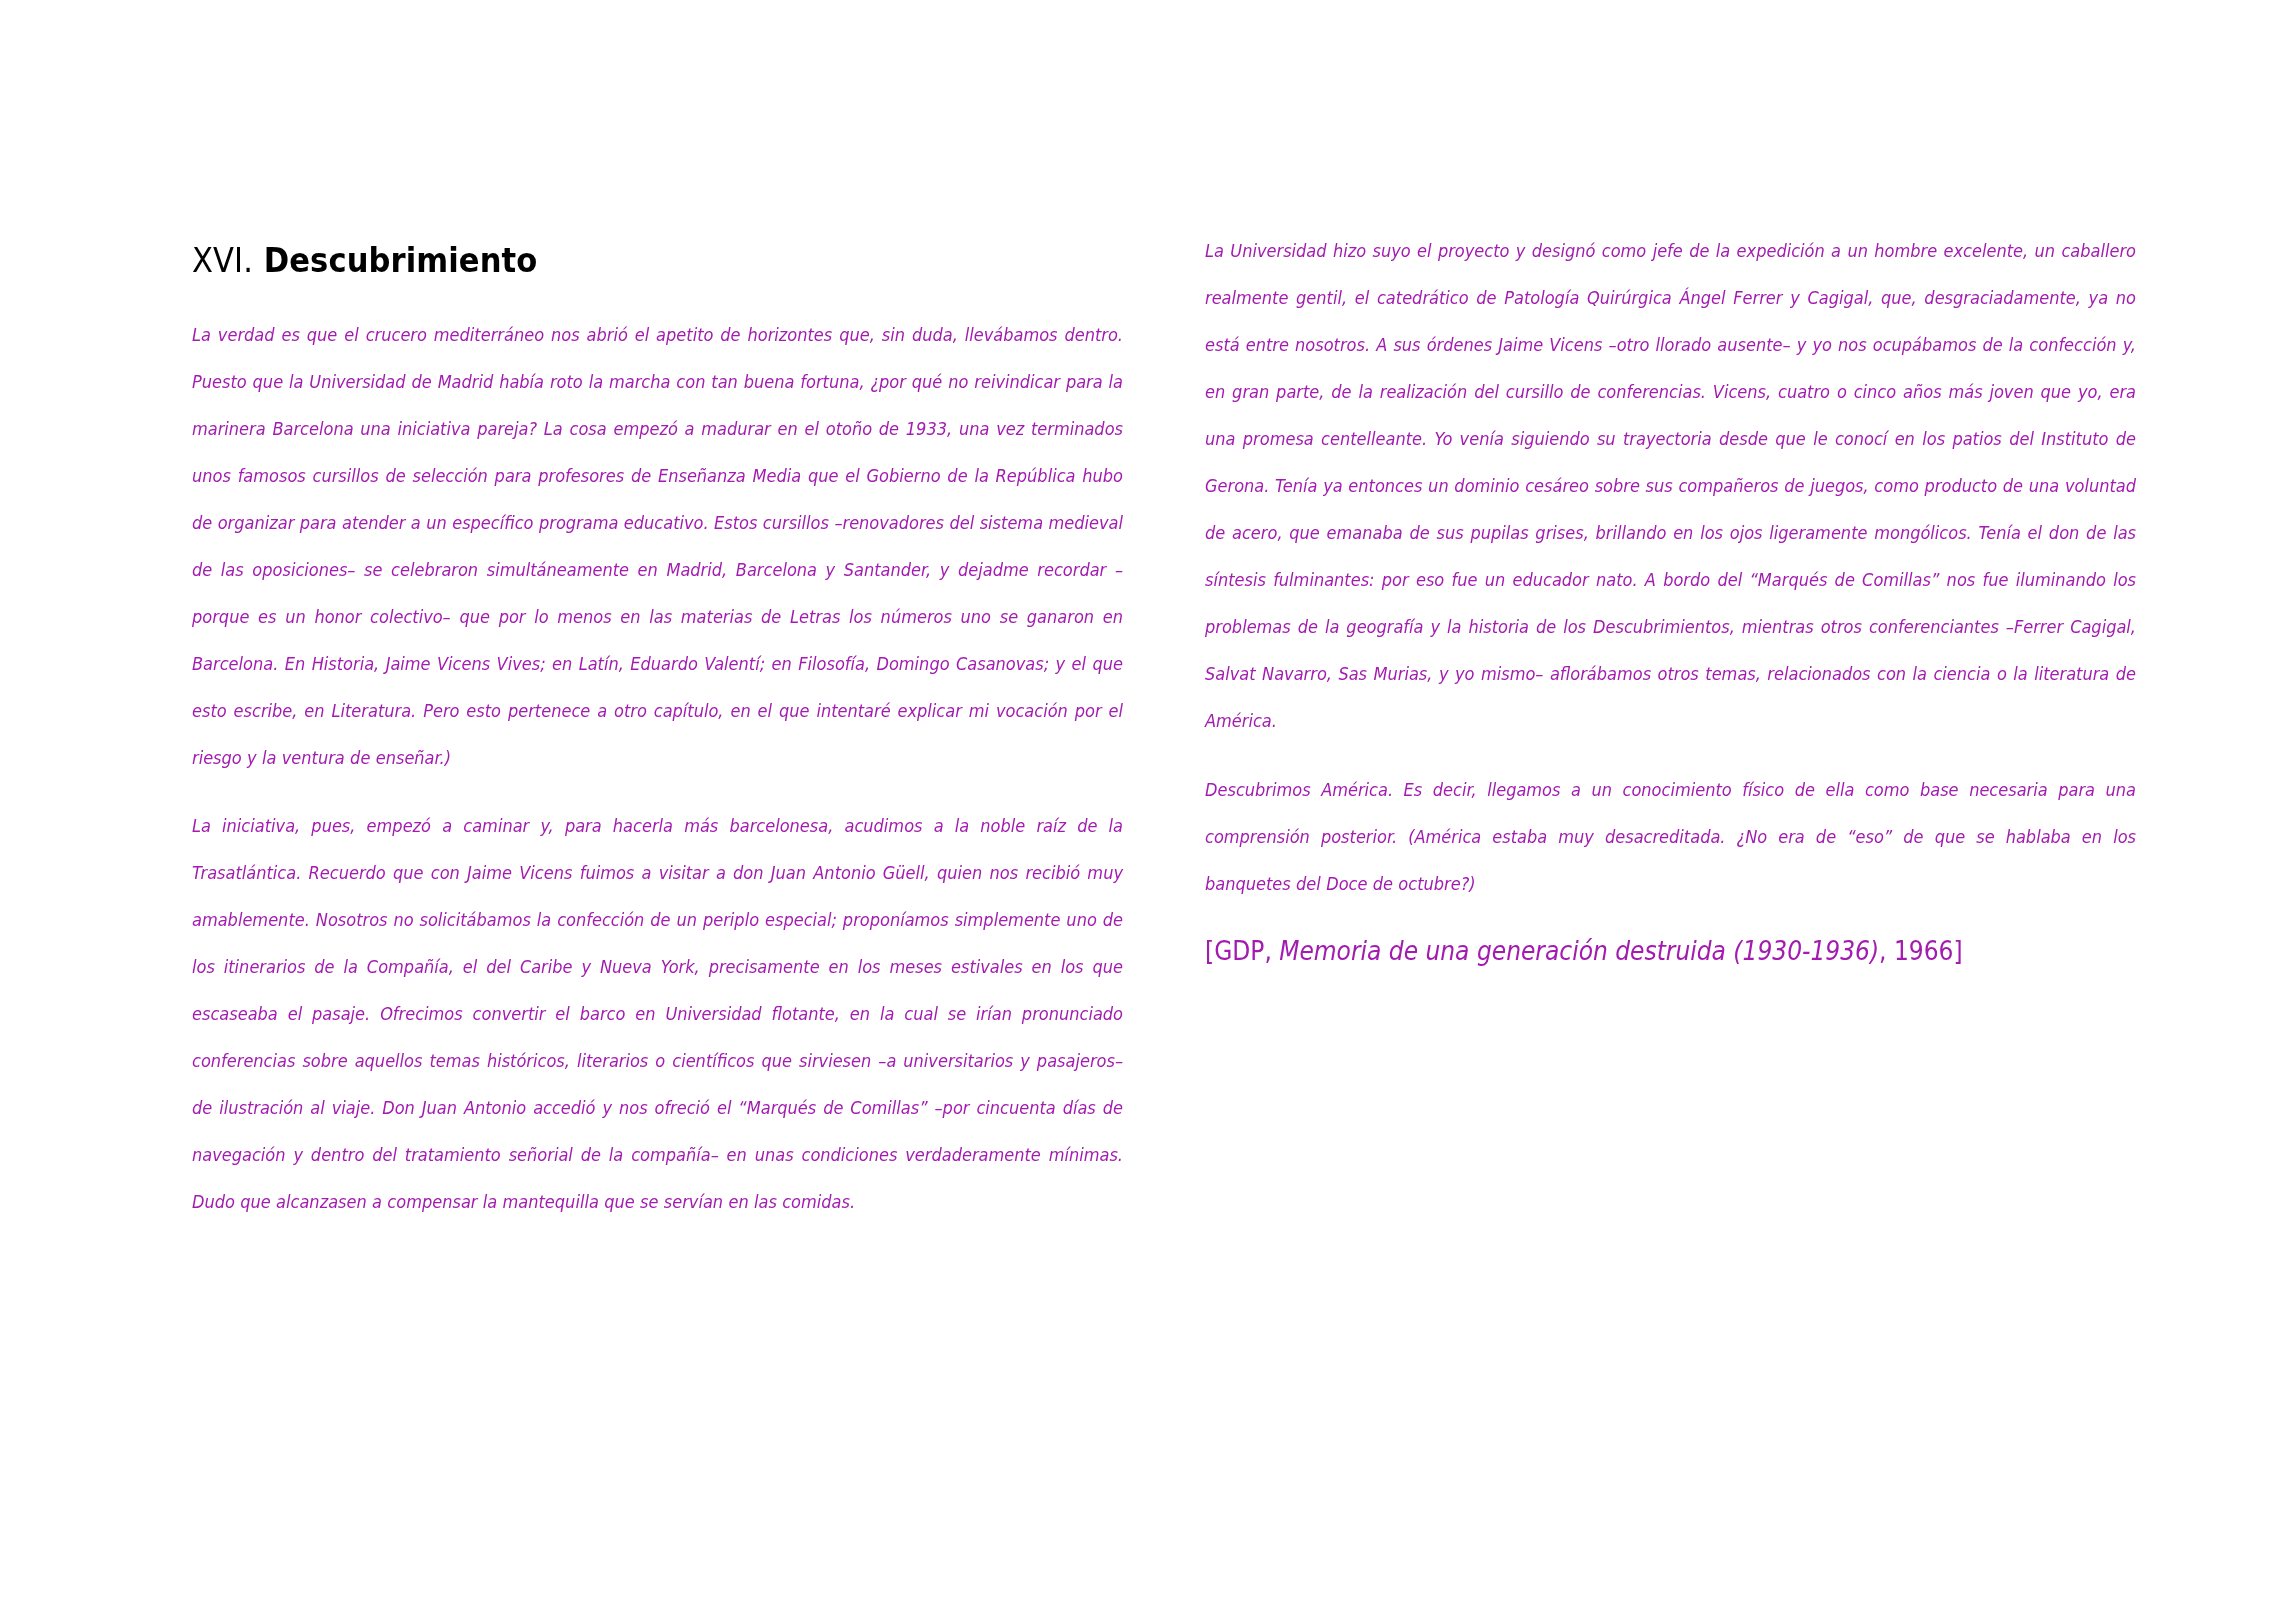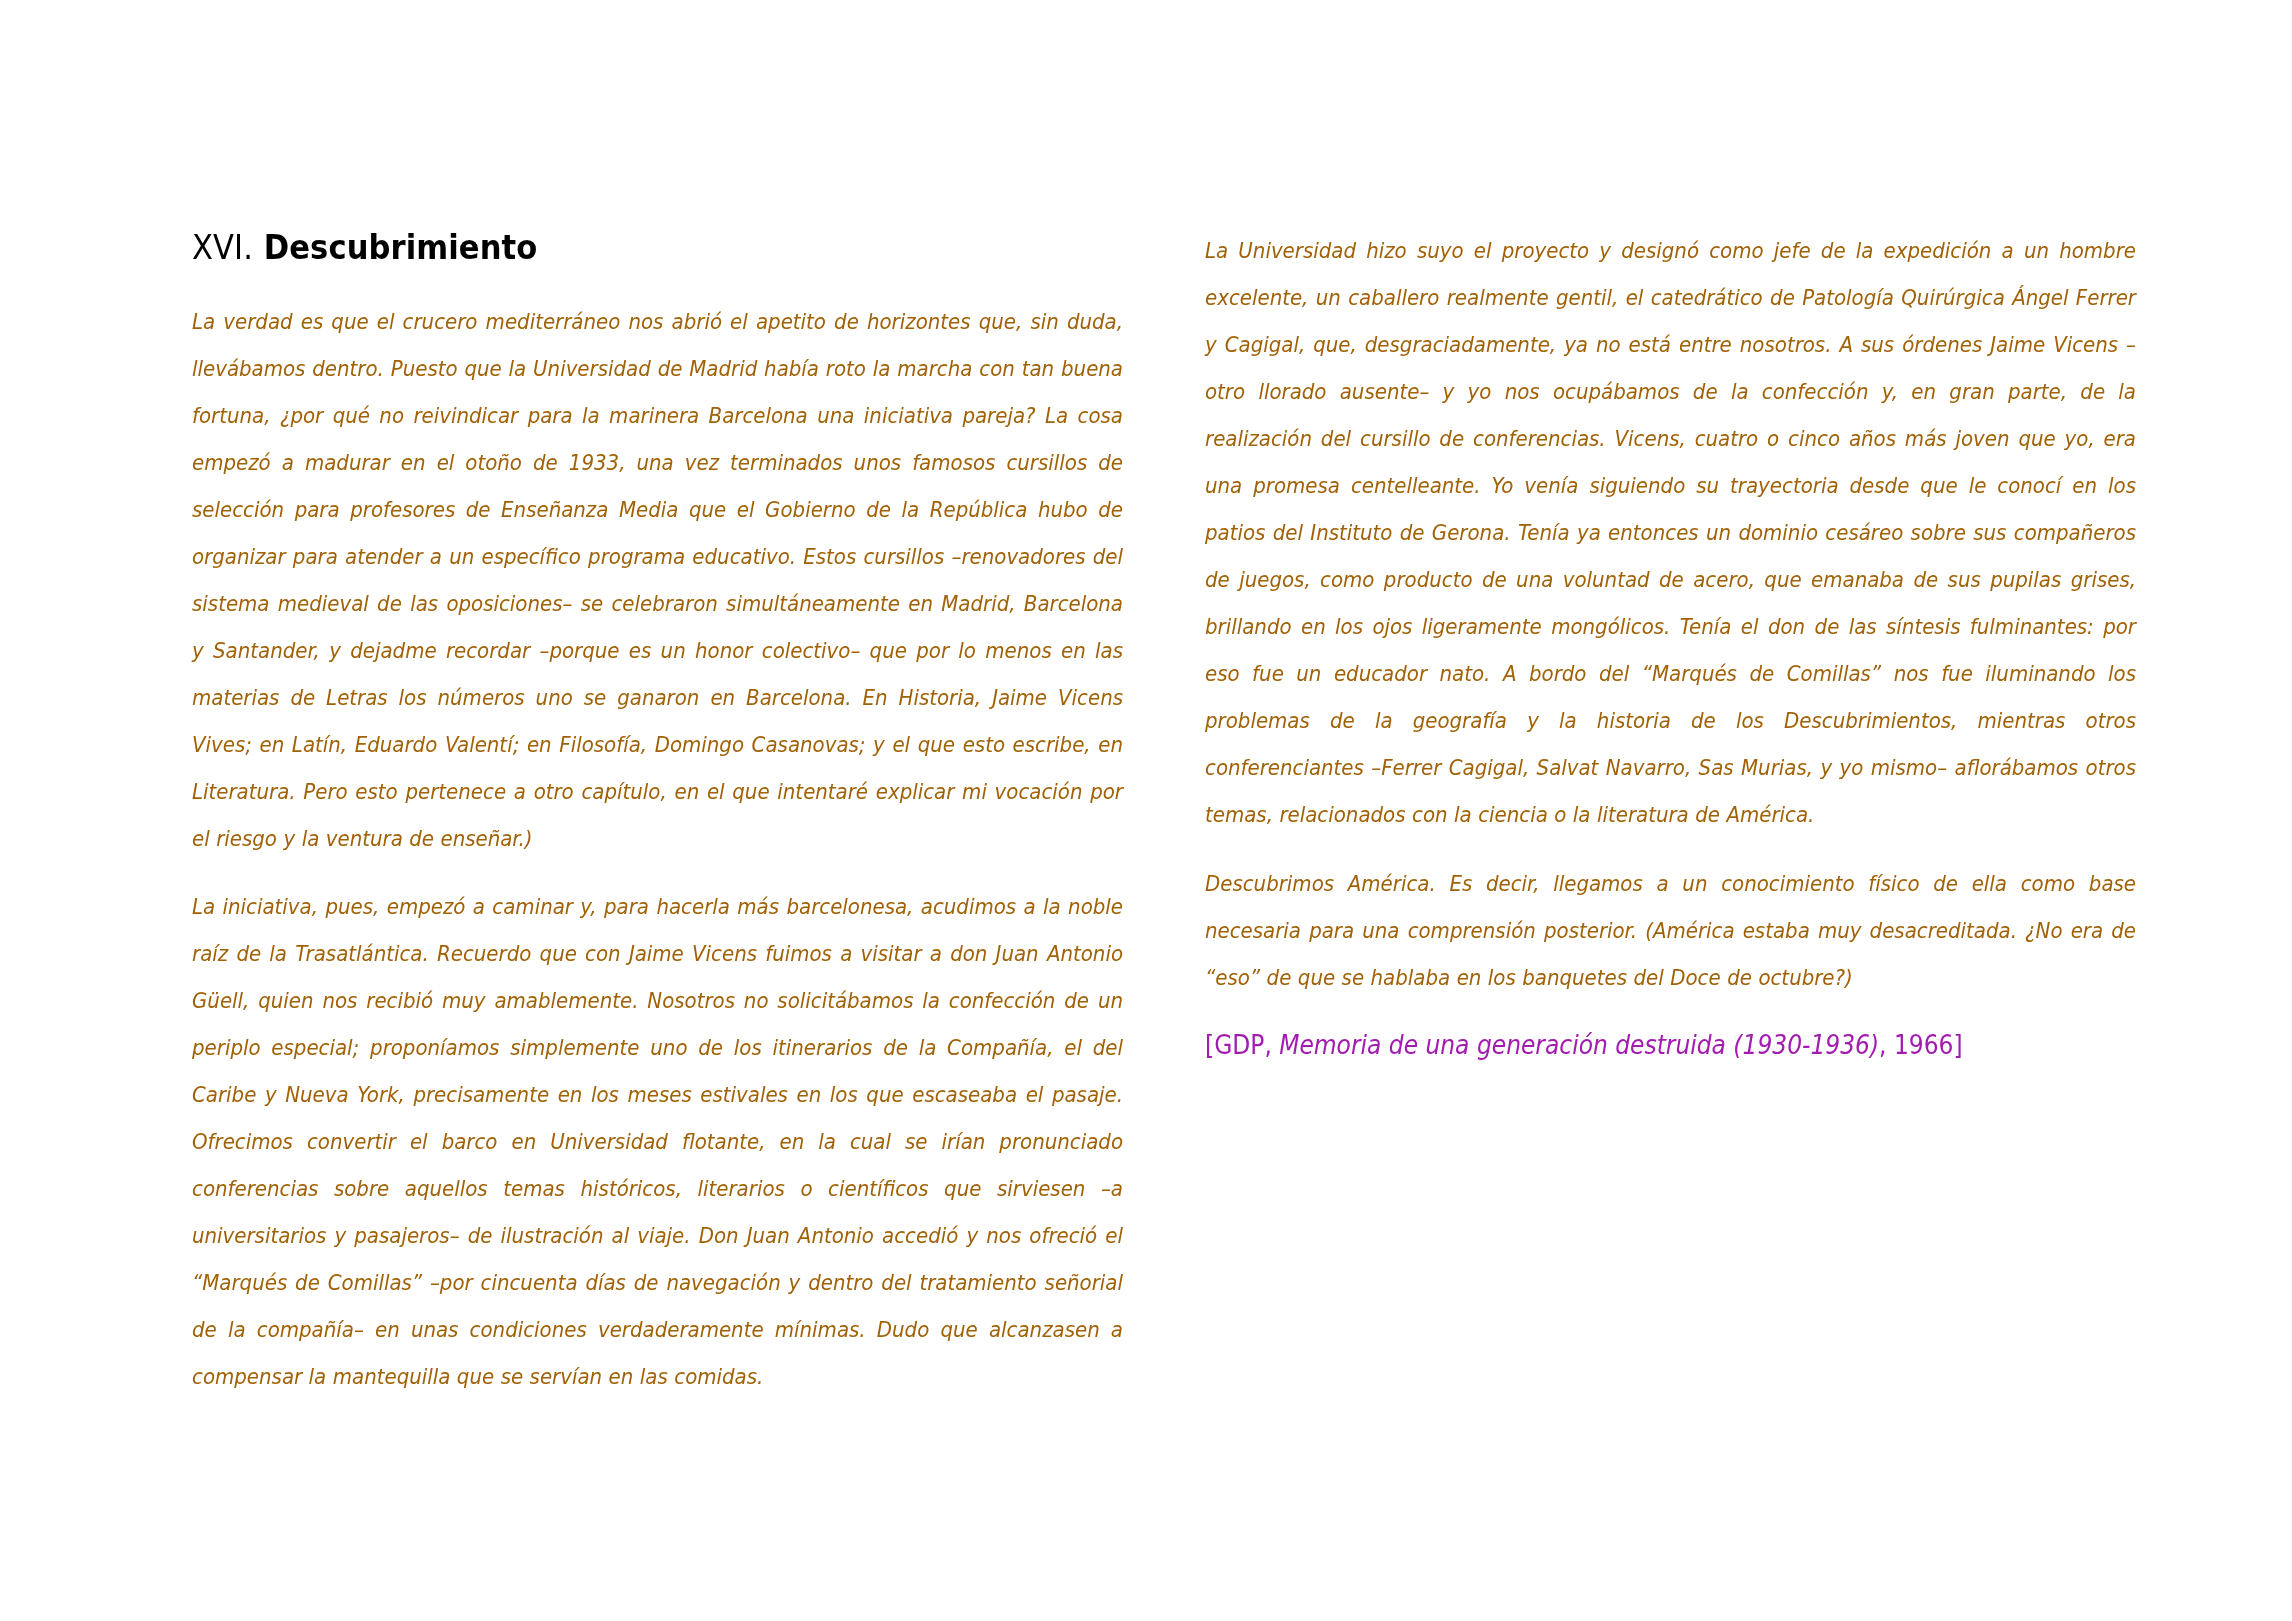"XVI. Descubrimiento" .chapter-title { margin: 0 0 30px 0 -> 13px 0 30px 0 }
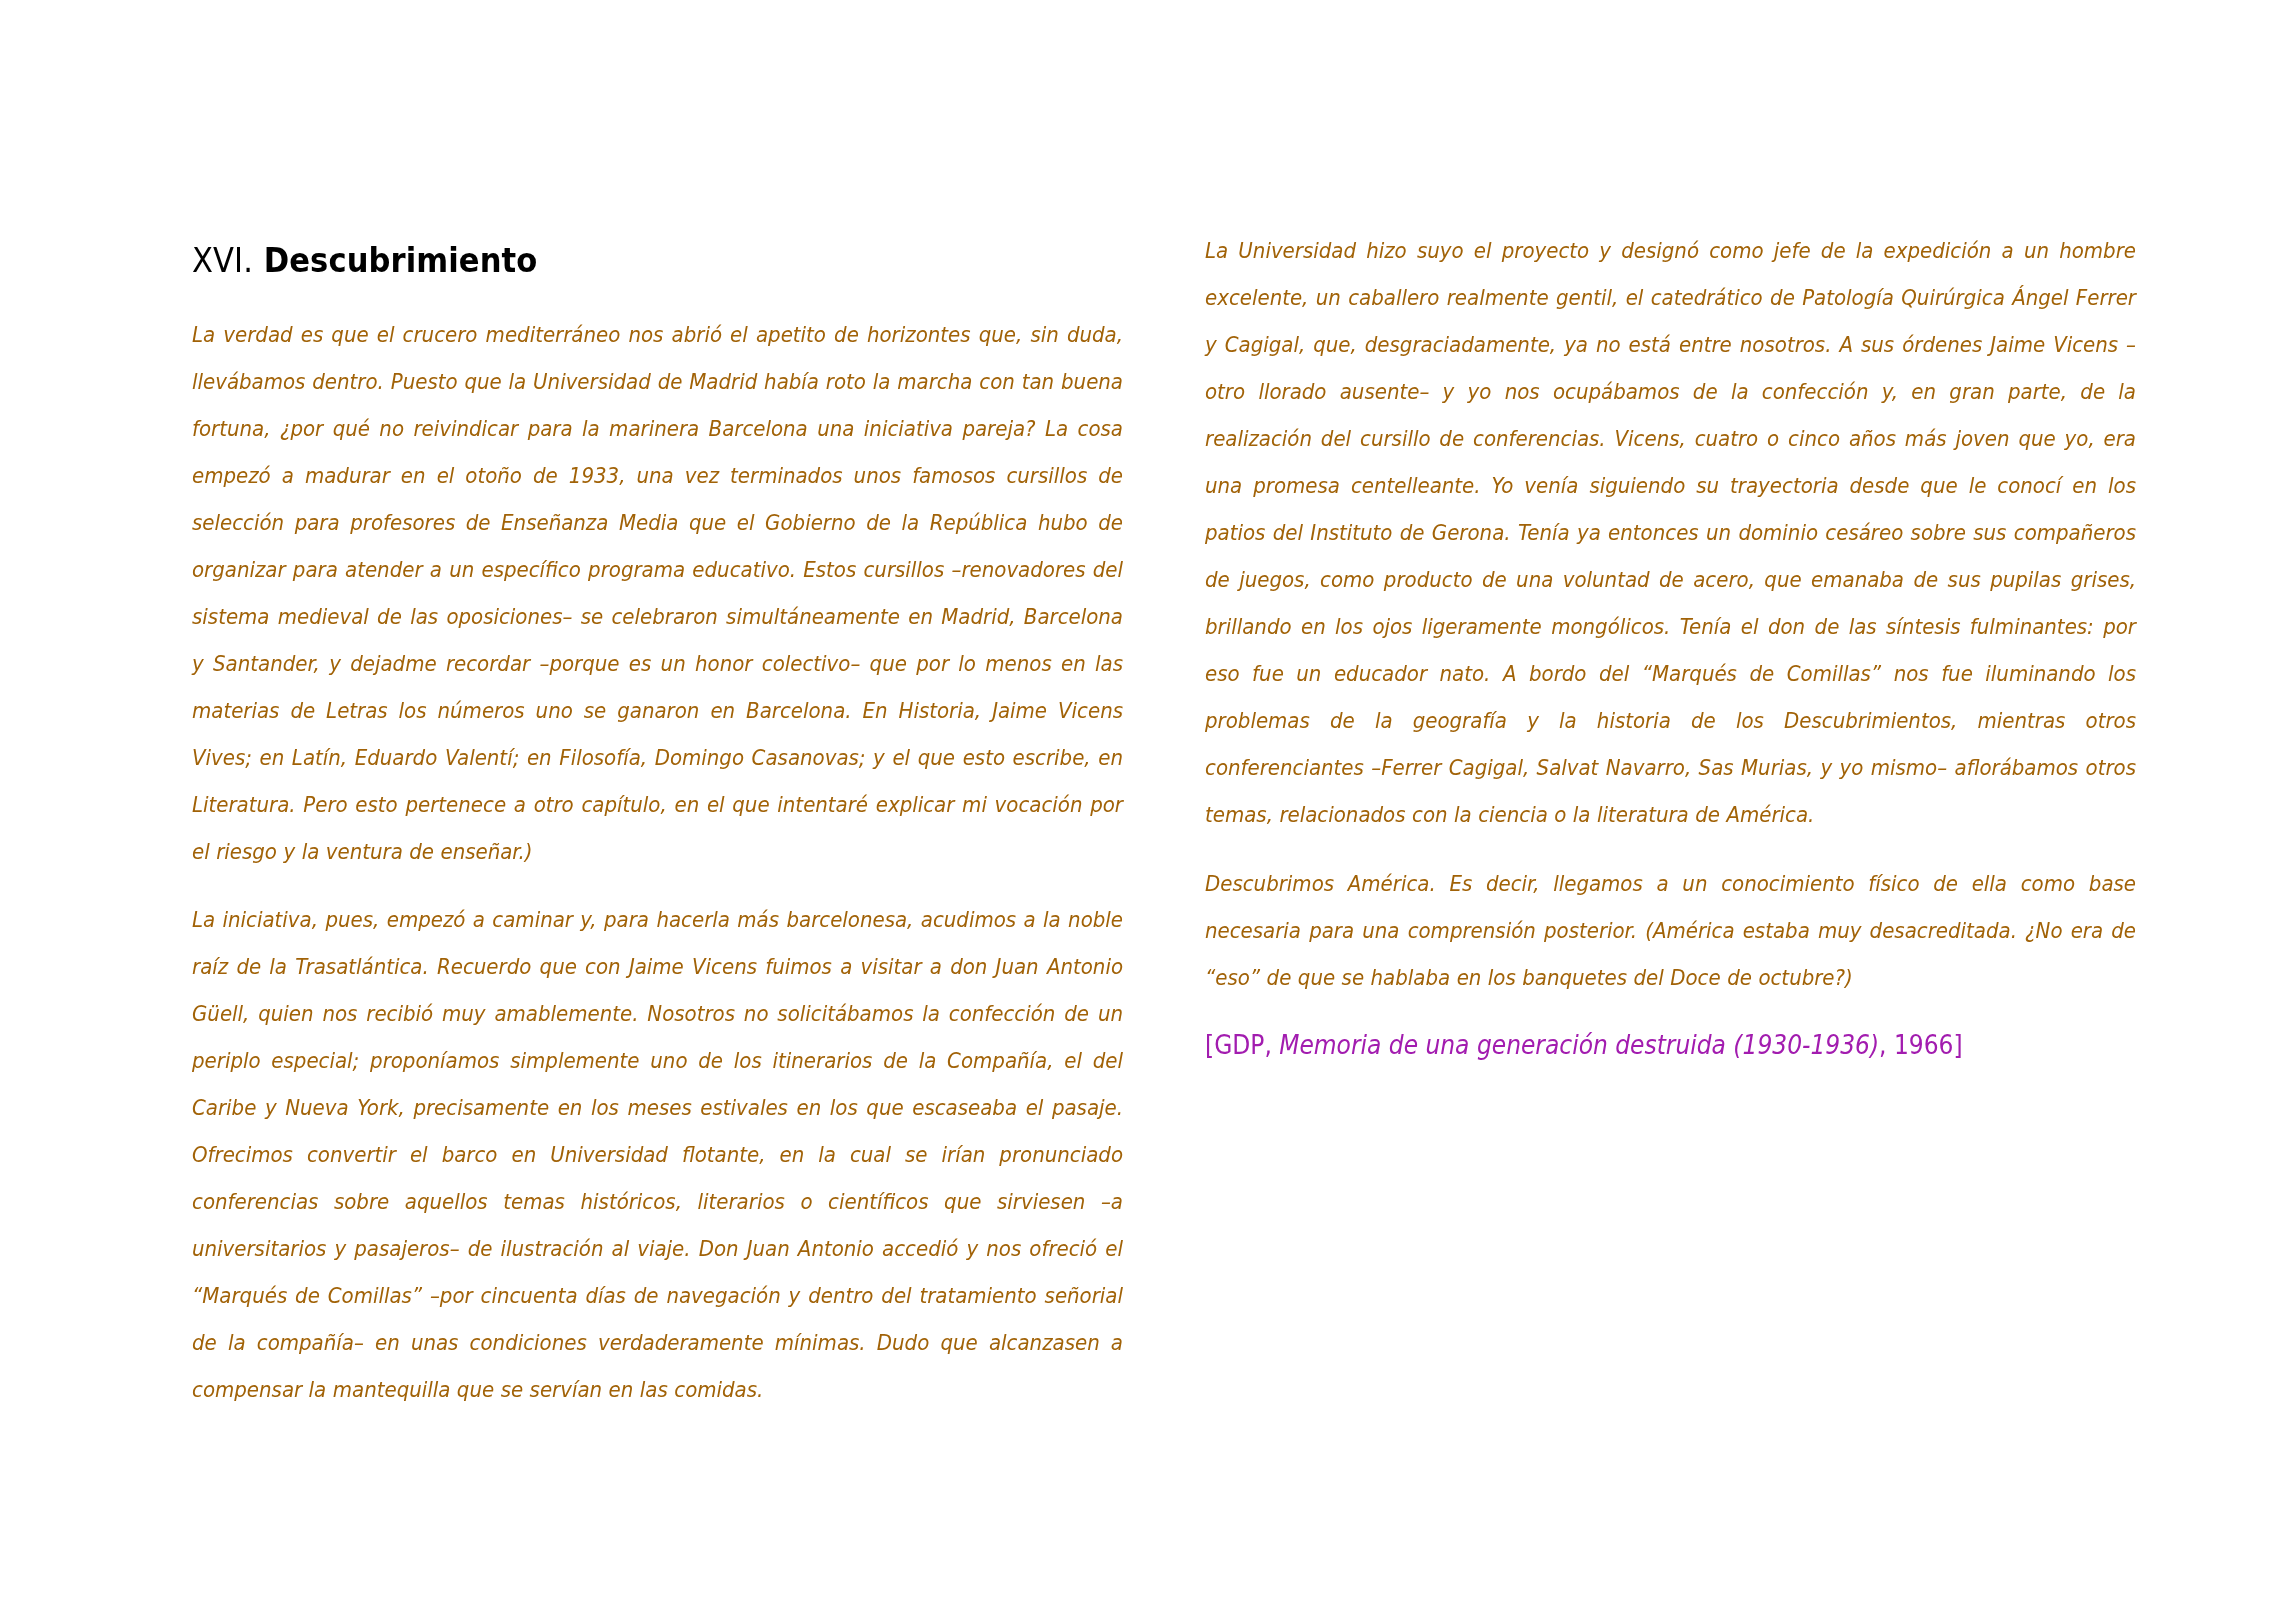"La Universidad hizo suyo el" p.body { color: #a16207 -> #a21caf; font-size: 22px -> 18px }
